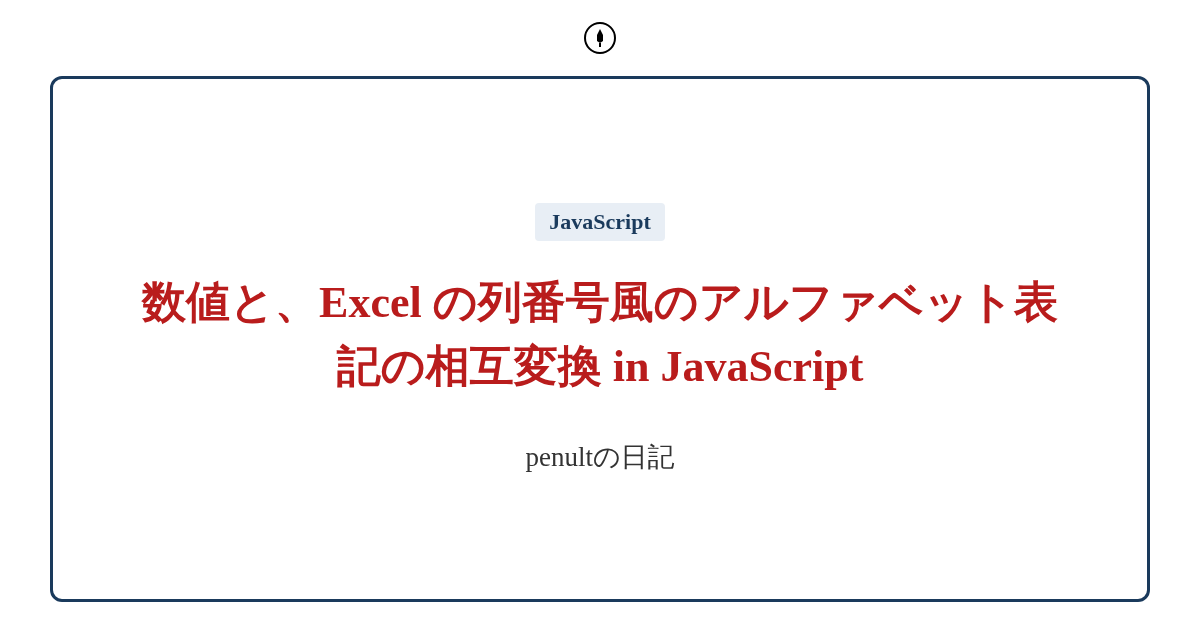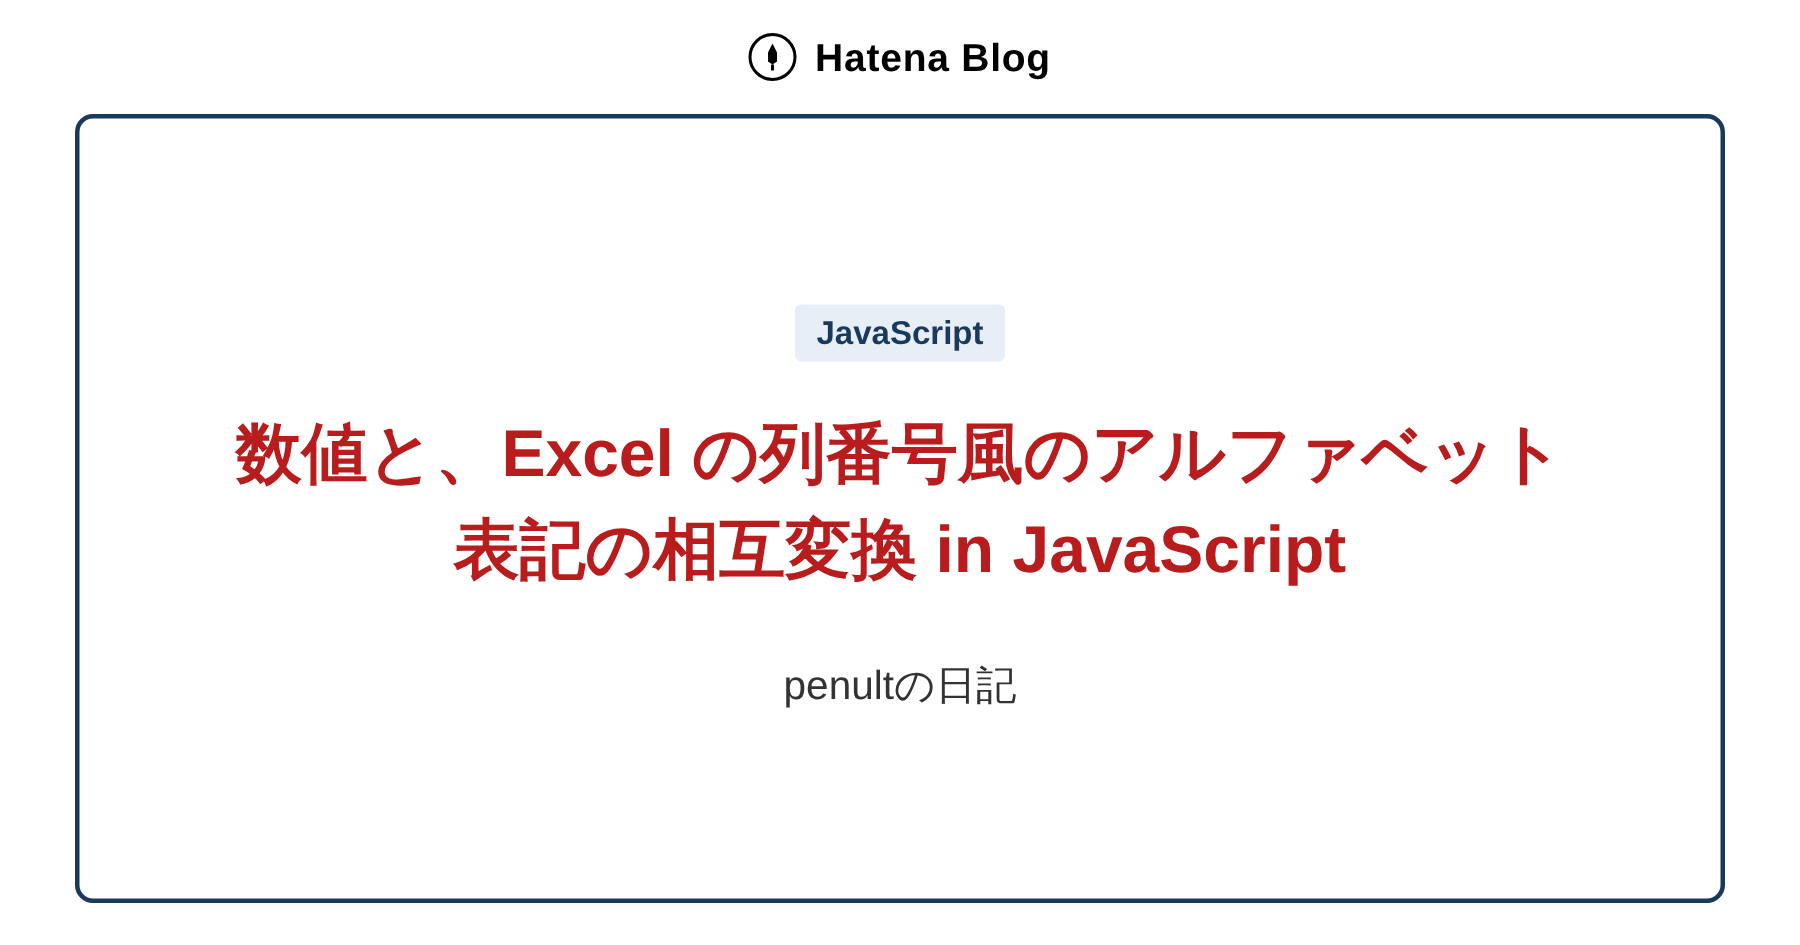"Hatena Blog" span.logo-text { html: <span>Hatena Blog</span> -> none }
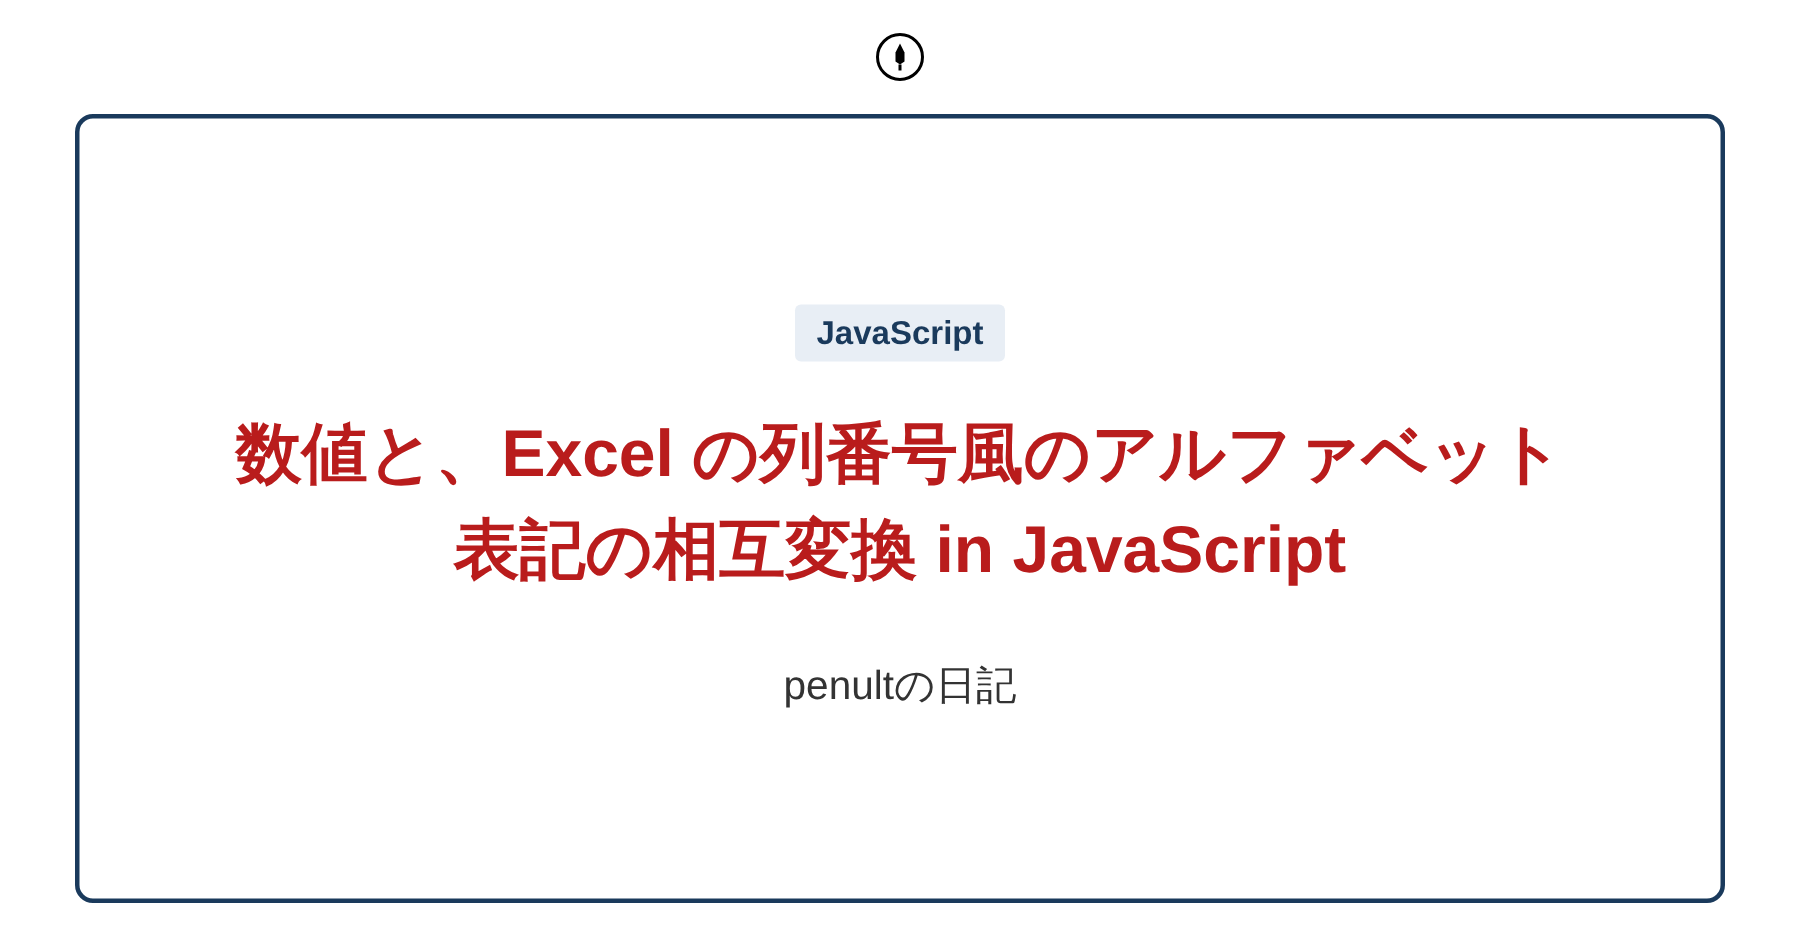"JavaScript" .card { font-family: none -> Liberation Serif, serif }
